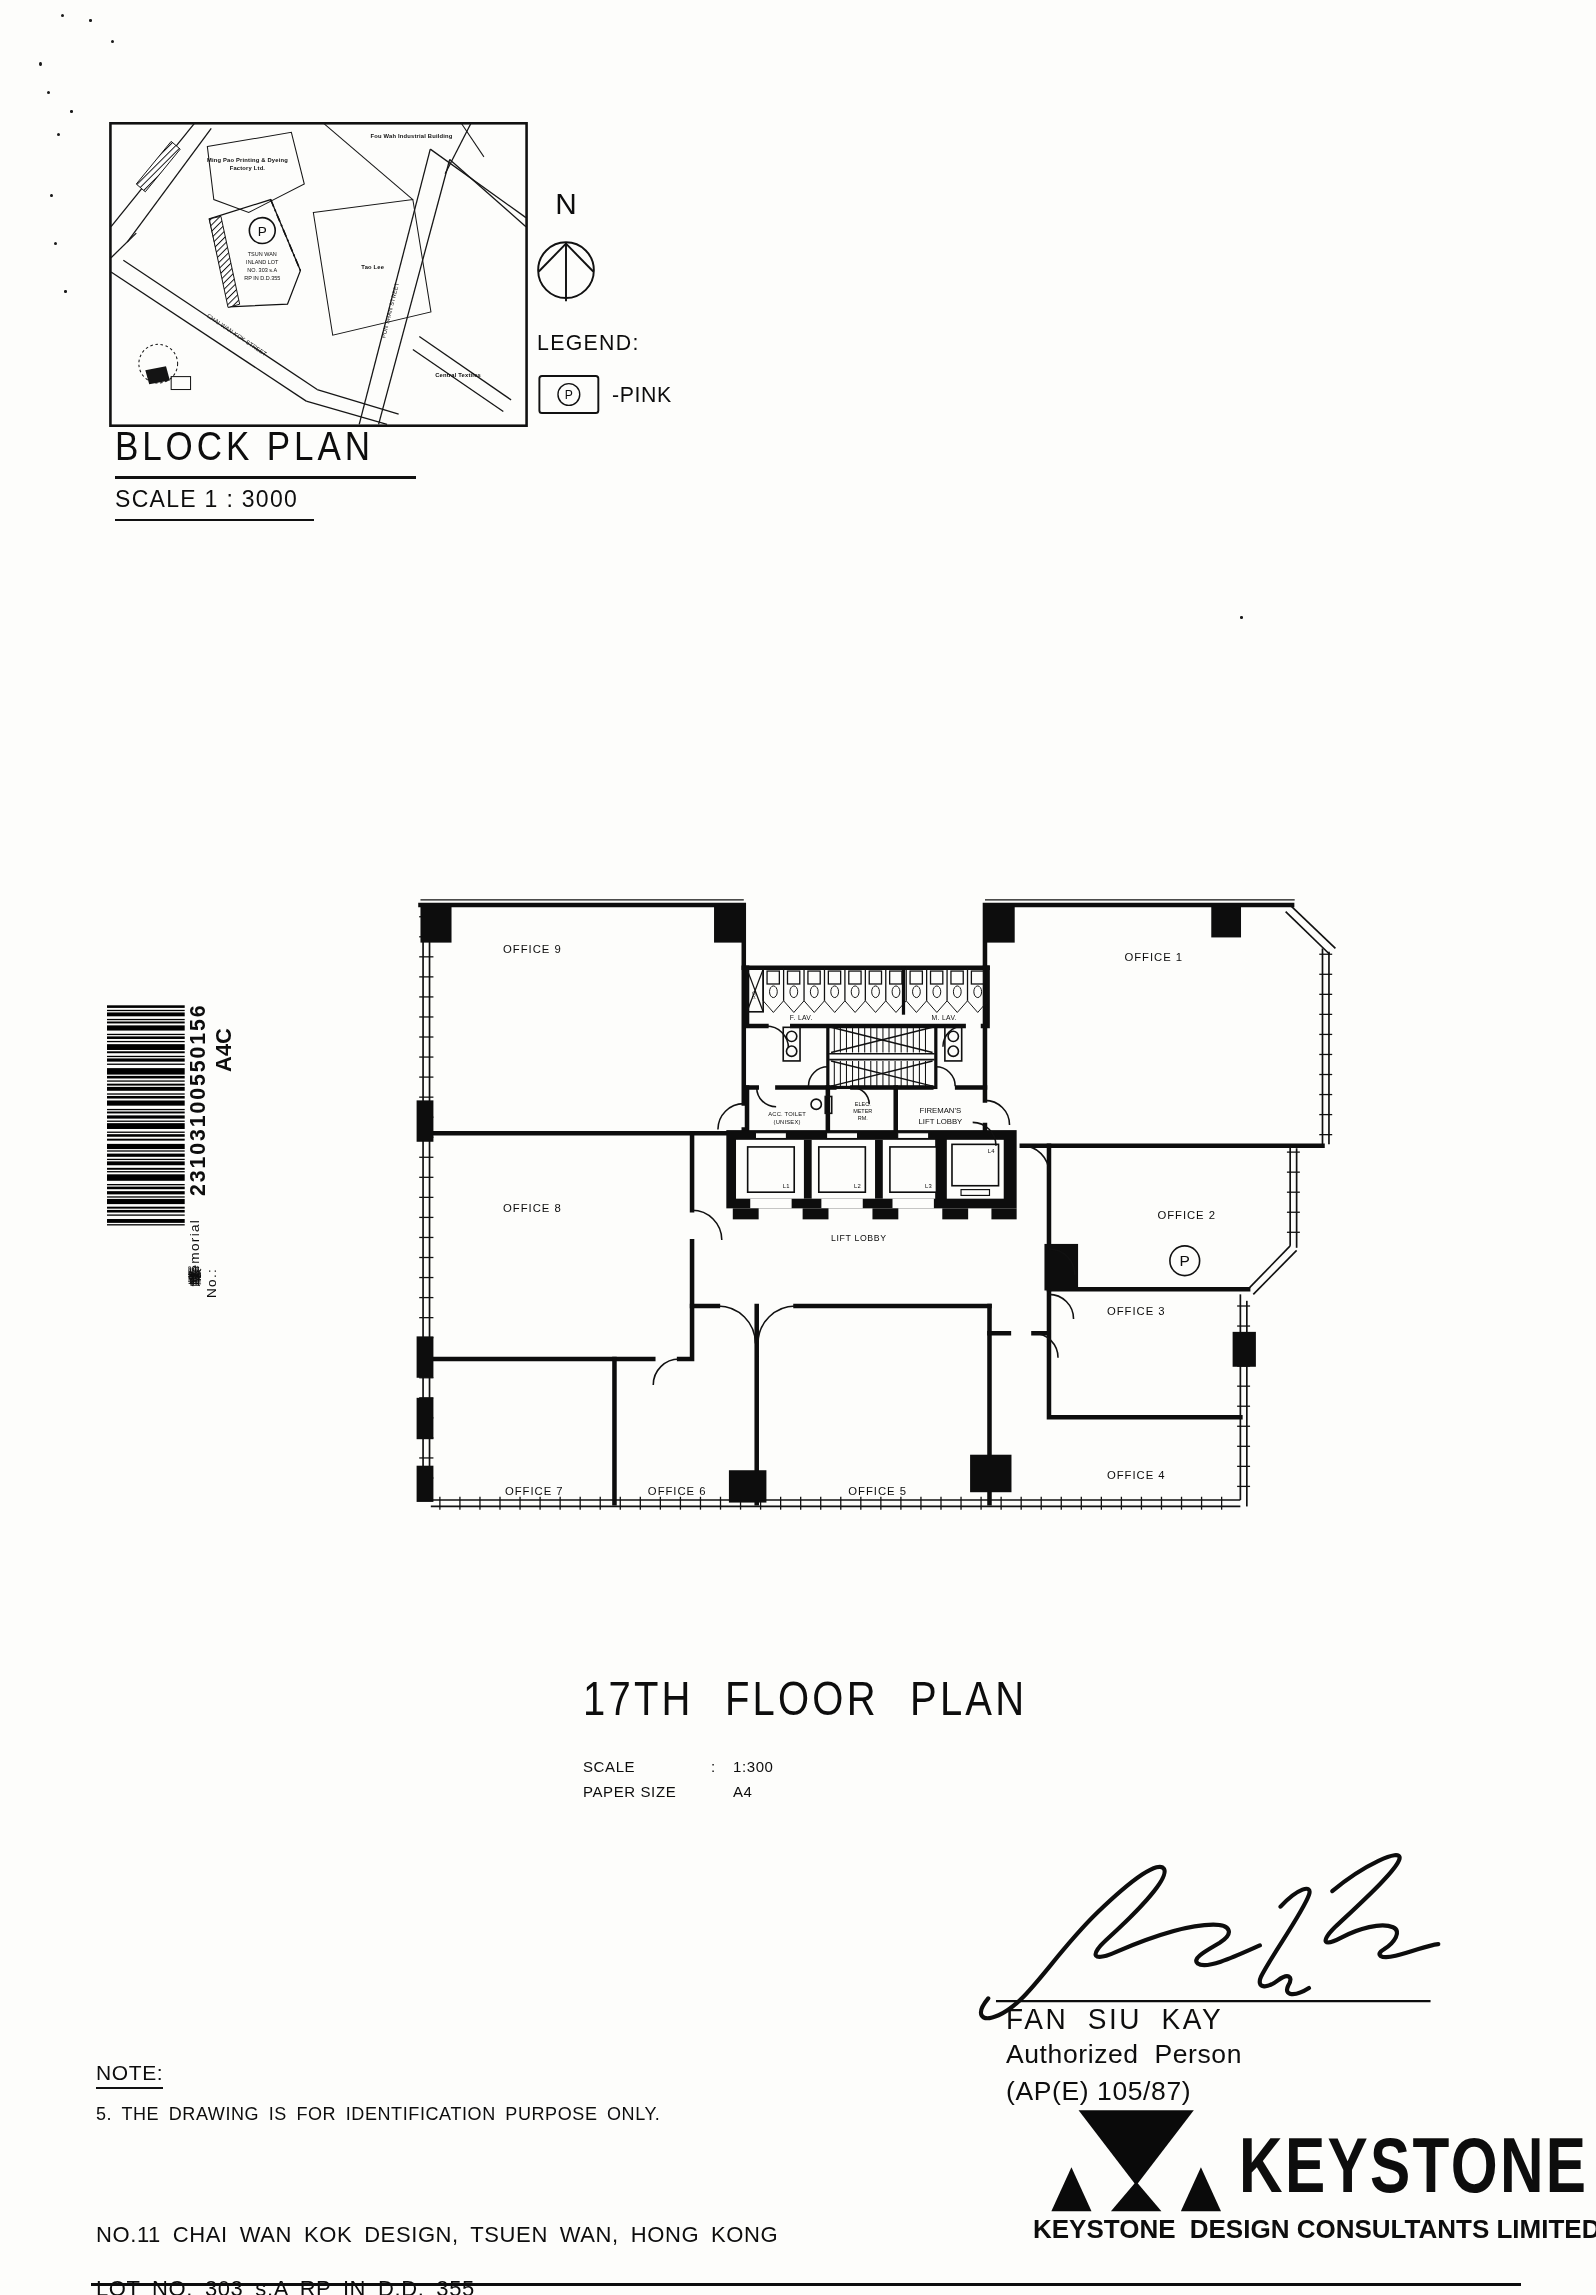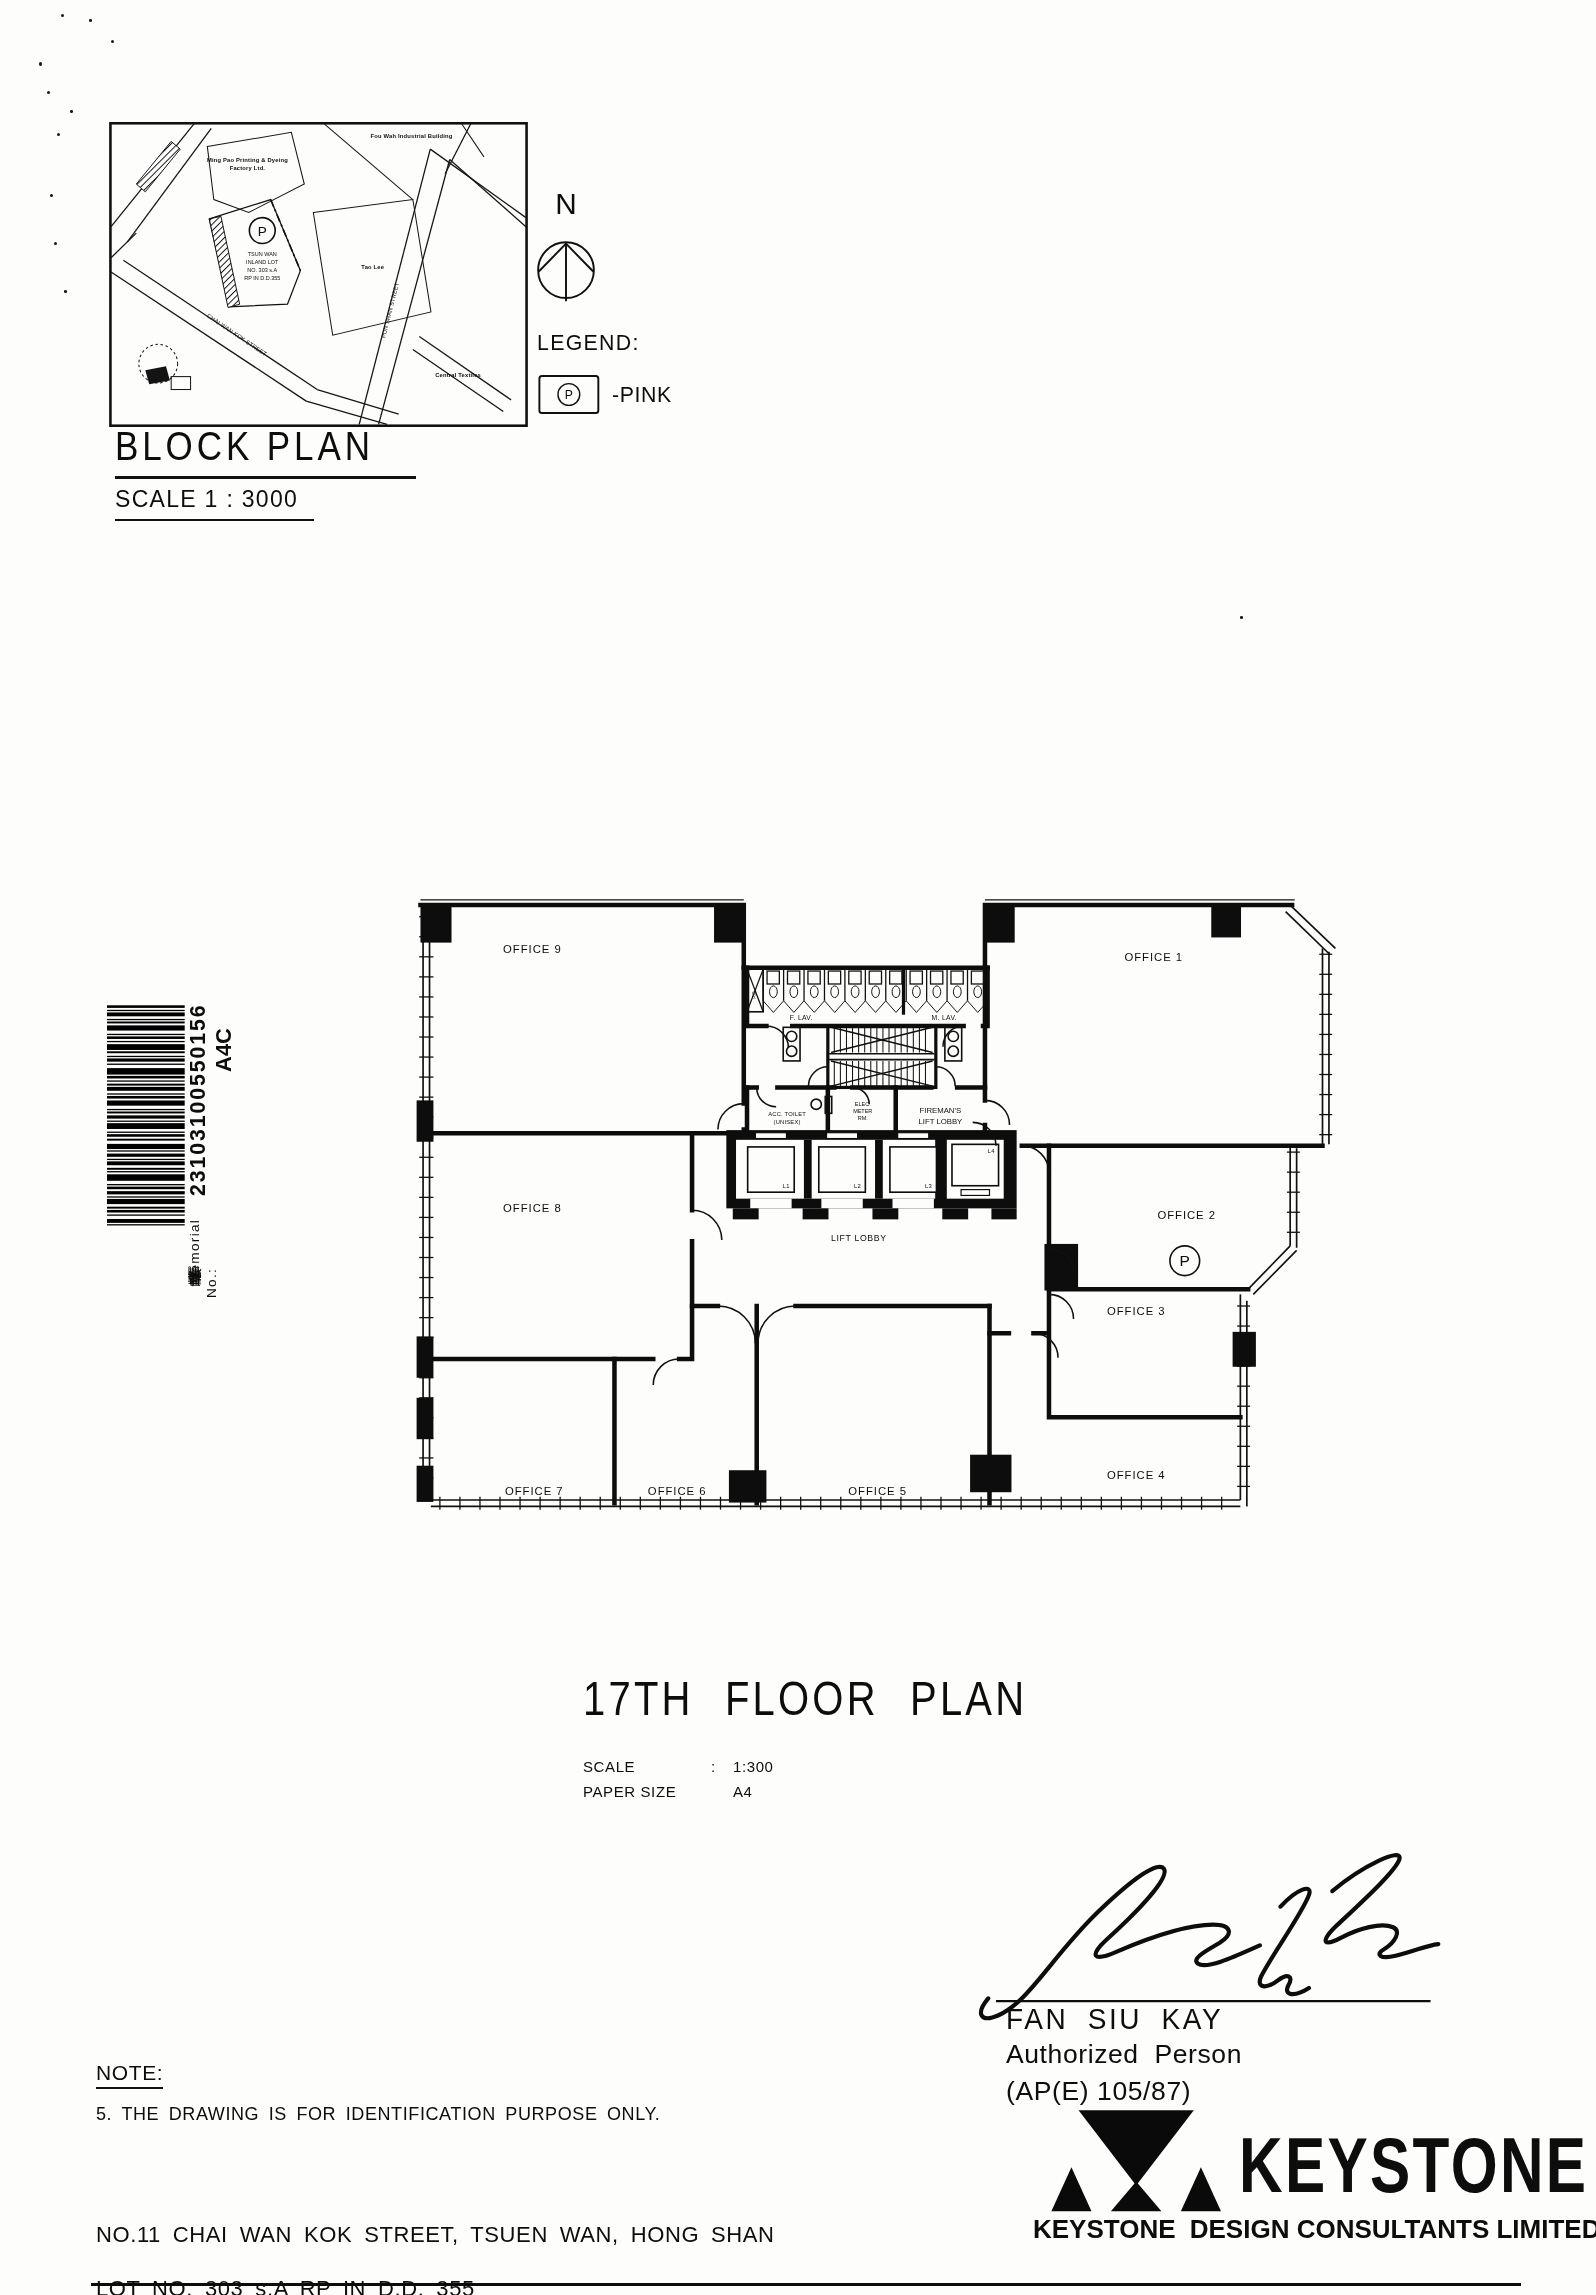"NO.11 CHAI WAN KOK STREET," div.abs { text: STREET, TSUEN WAN, HONG SHAN -> DESIGN, TSUEN WAN, HONG KONG }
